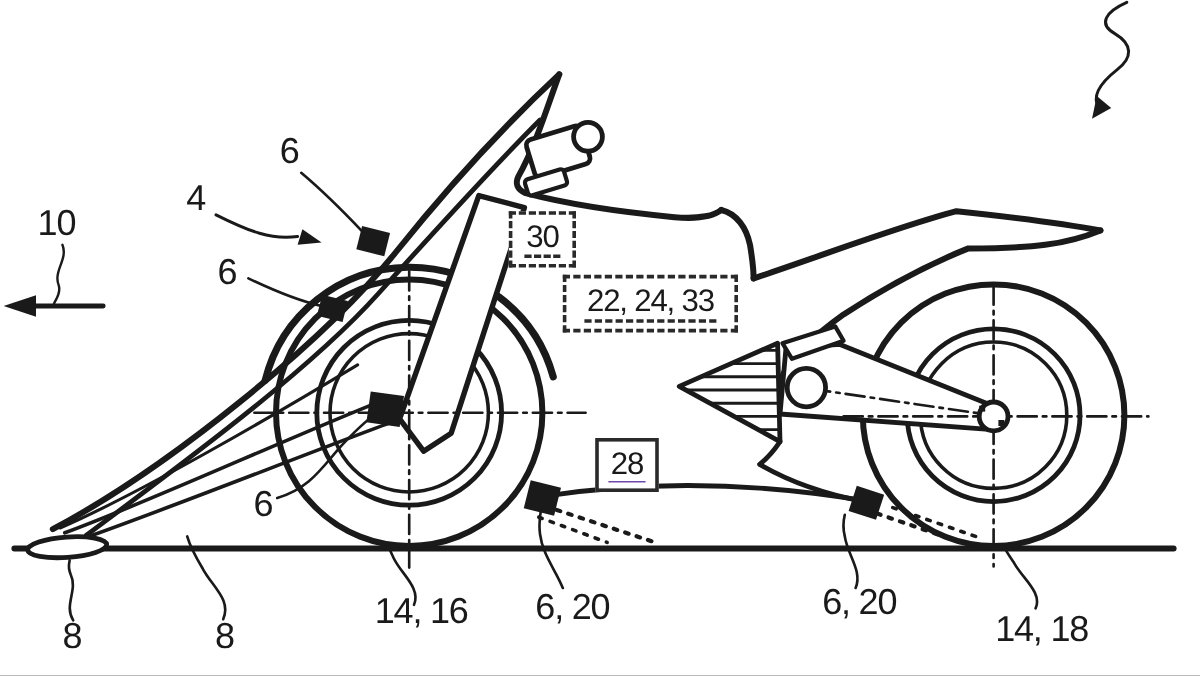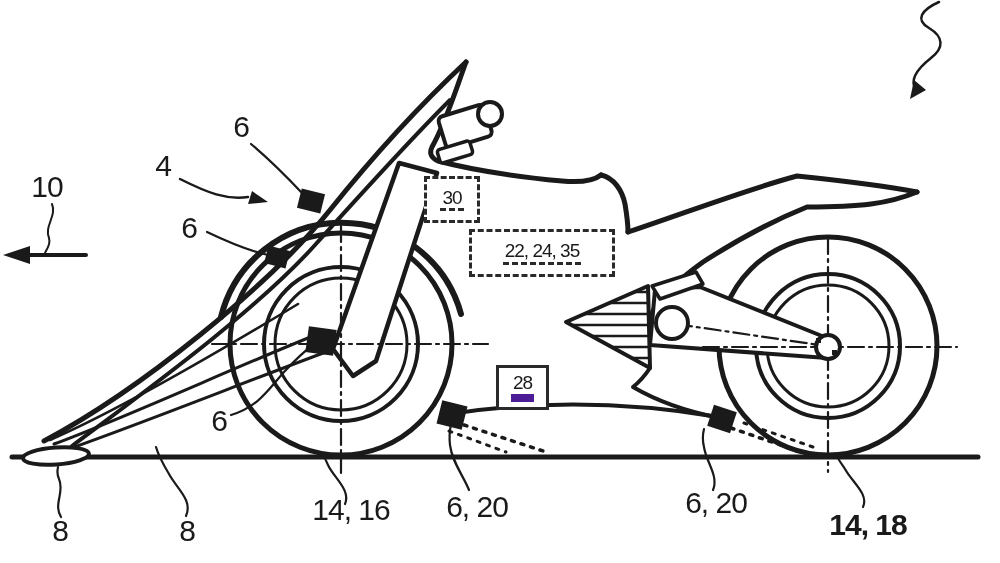"30" .boxed { font-size: 19px -> 26px }
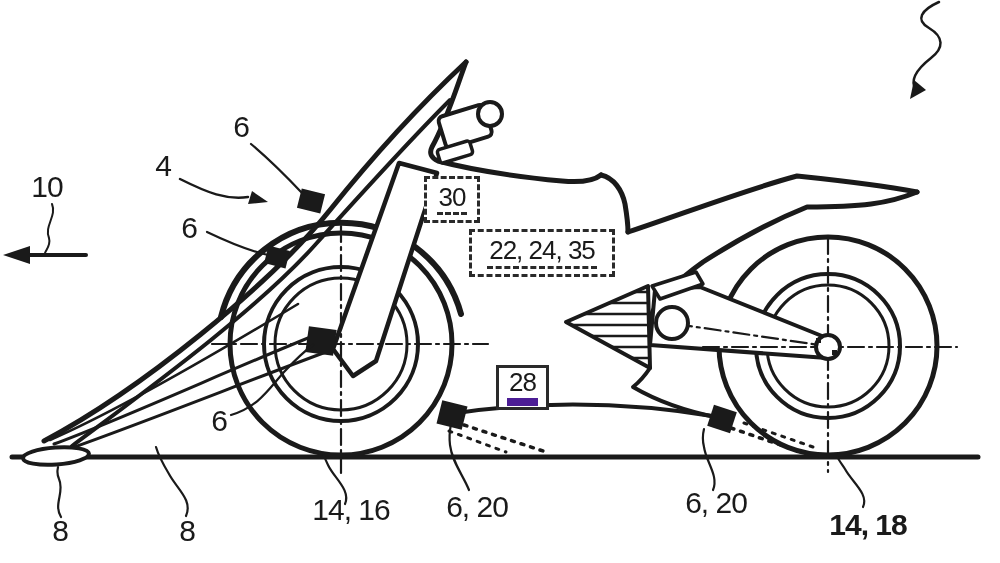"22, 24, 35" span.u-dash { text: 35 -> 33 }
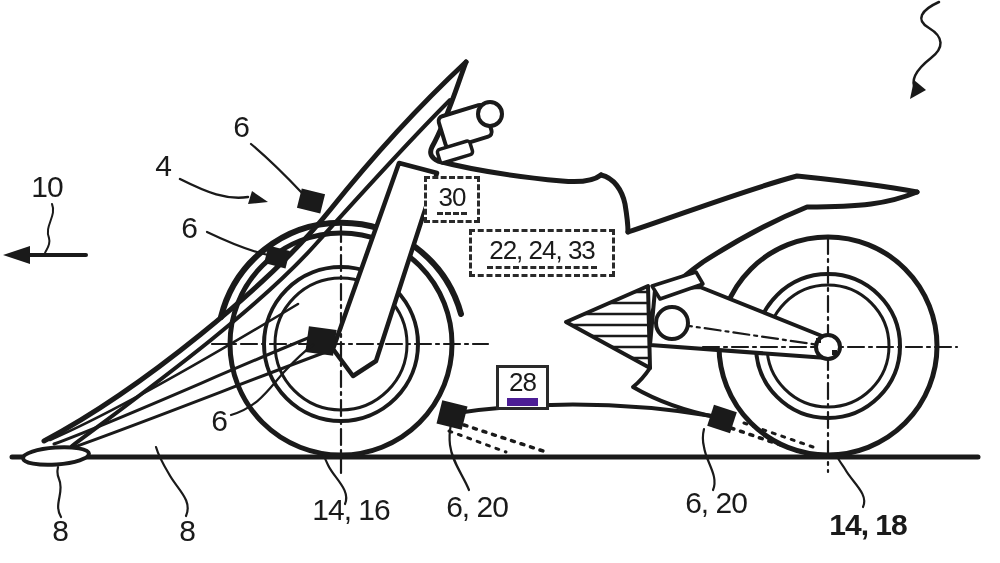"28" .boxed .u-solid { border-bottom: 8px solid #4c1d95 -> 1px solid #4c1d95 }
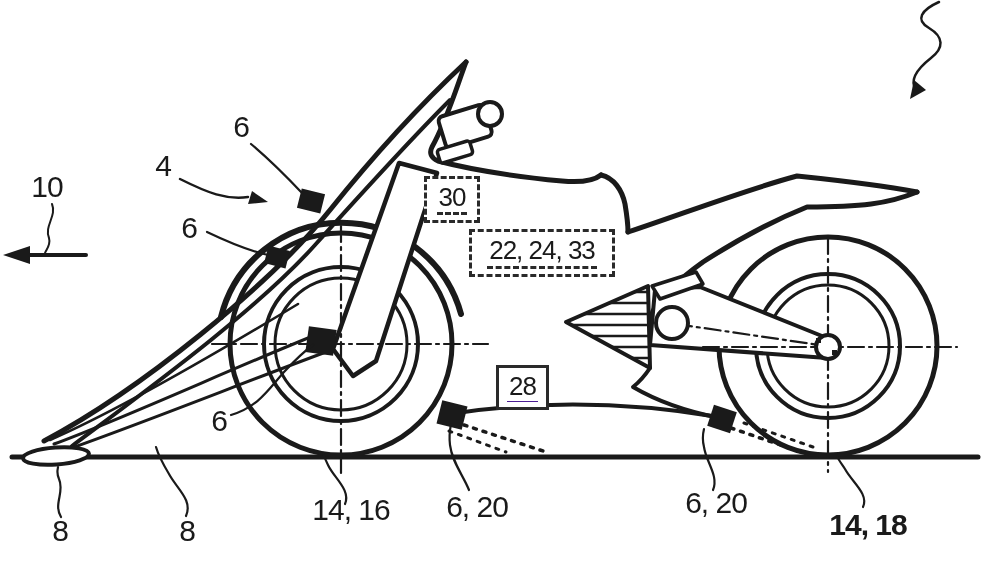"14, 18" .p-ref14_18 { font-weight: bold -> none }
